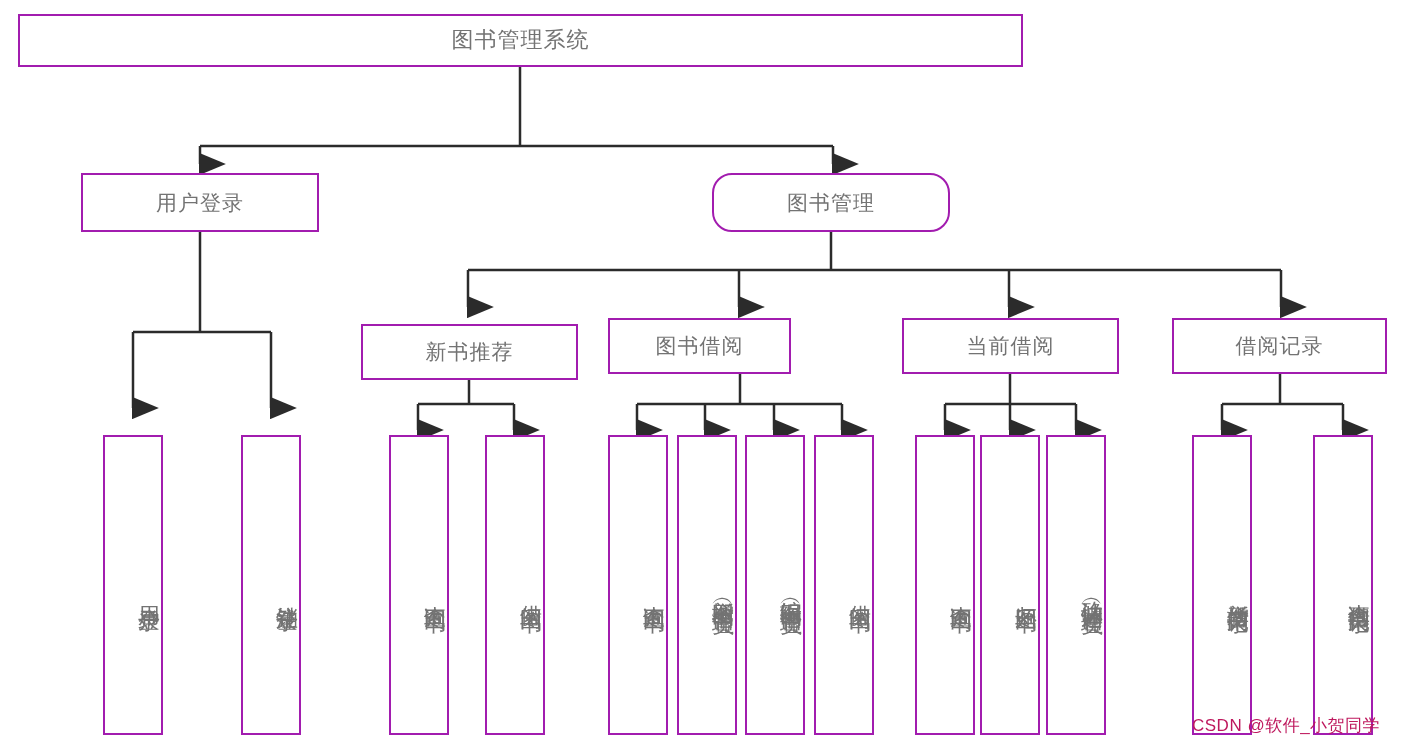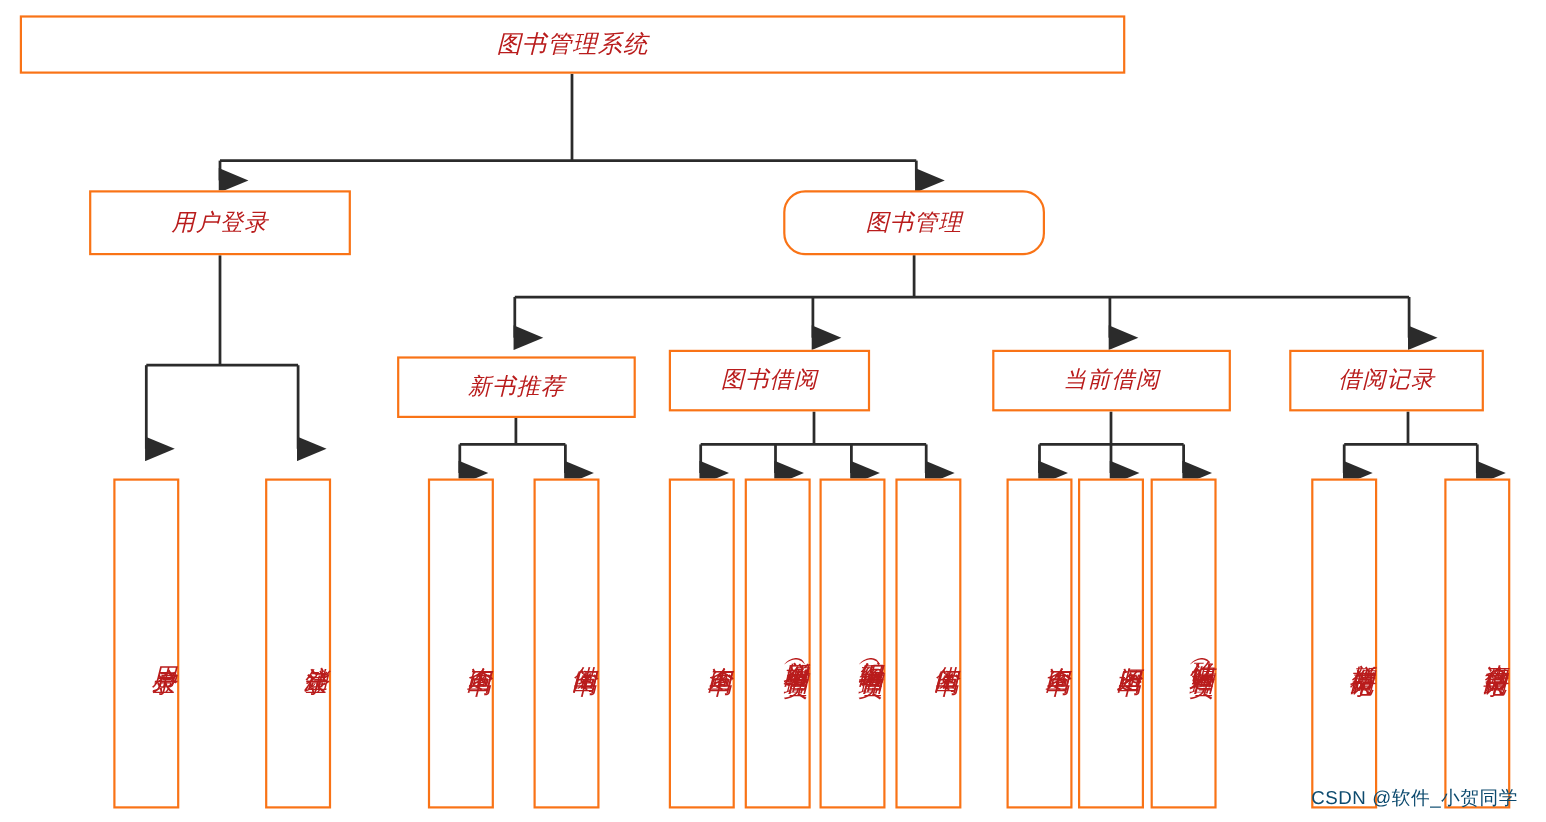"图书管理系统" .node { border: 2px solid #f97316 -> 2px solid #a21caf; color: #b91c1c -> #737373; font-style: italic -> none }
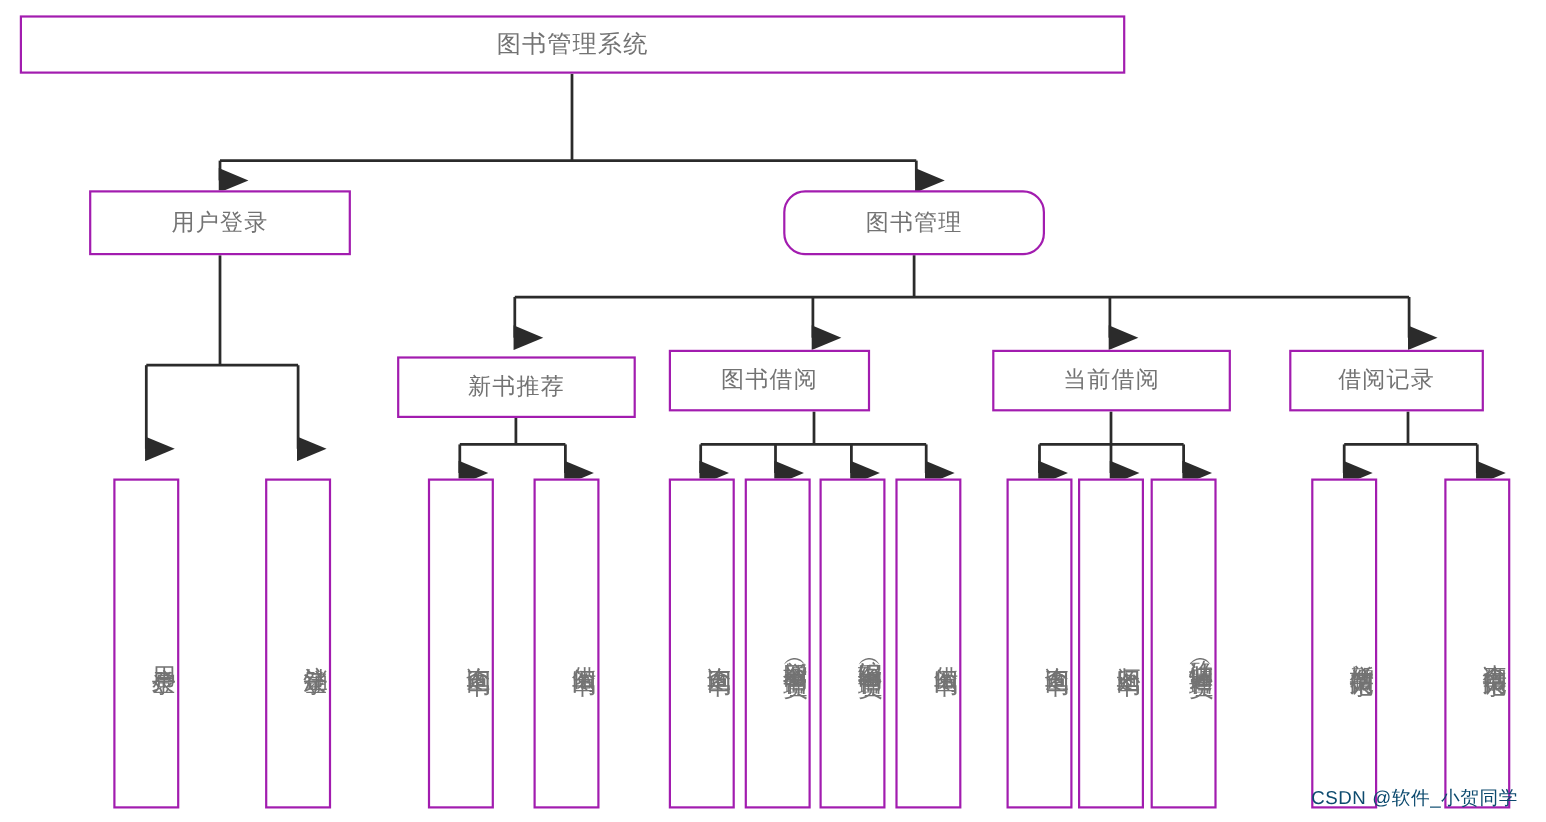"借阅记录" div.node { width: 177px -> 215px }
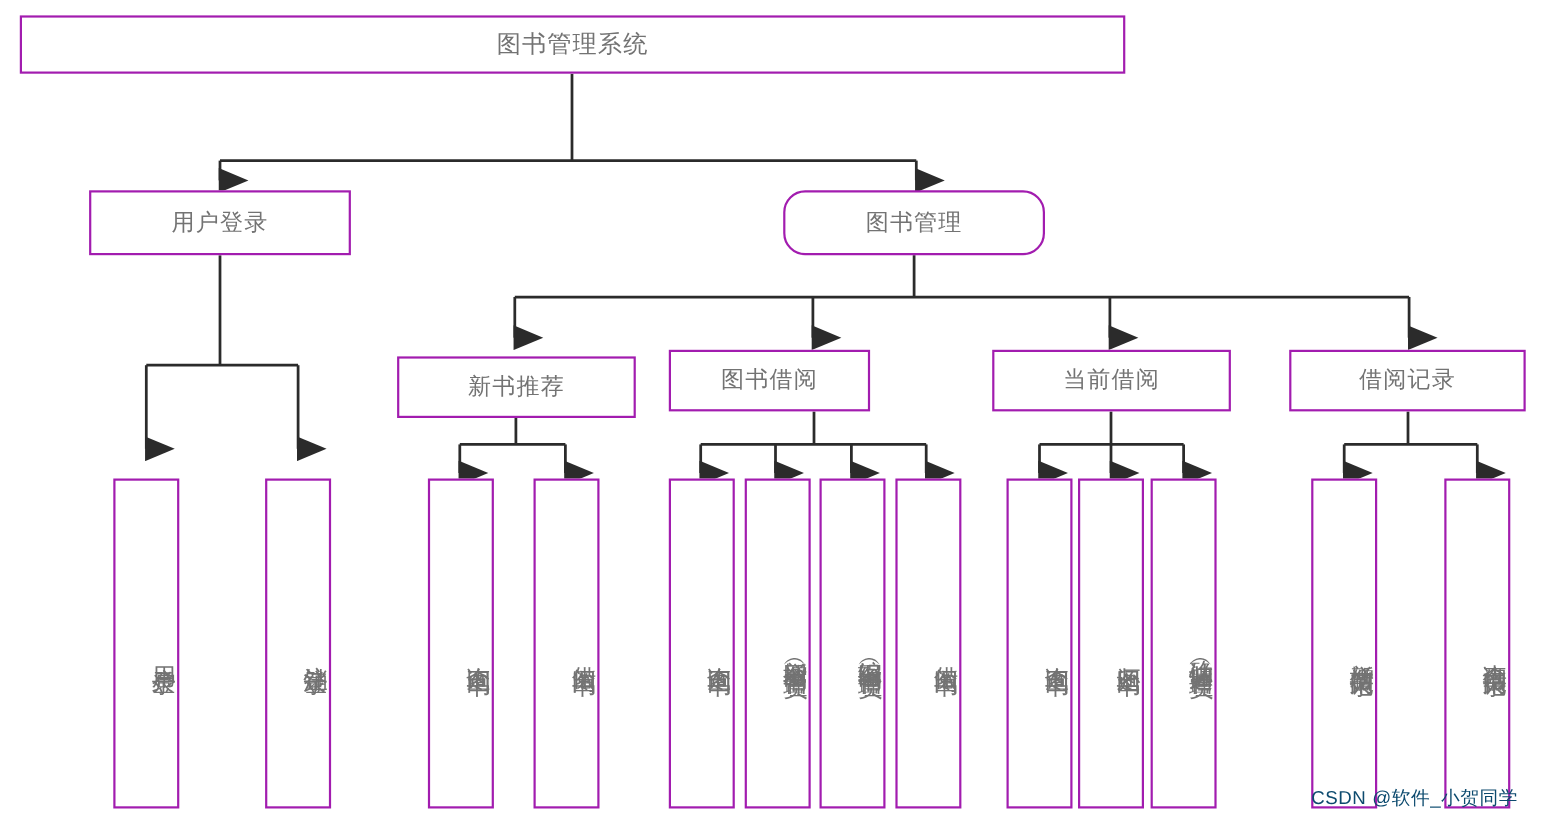"CSDN @软件_小贺同学" .watermark { color: #0c4a6e -> #be185d }
